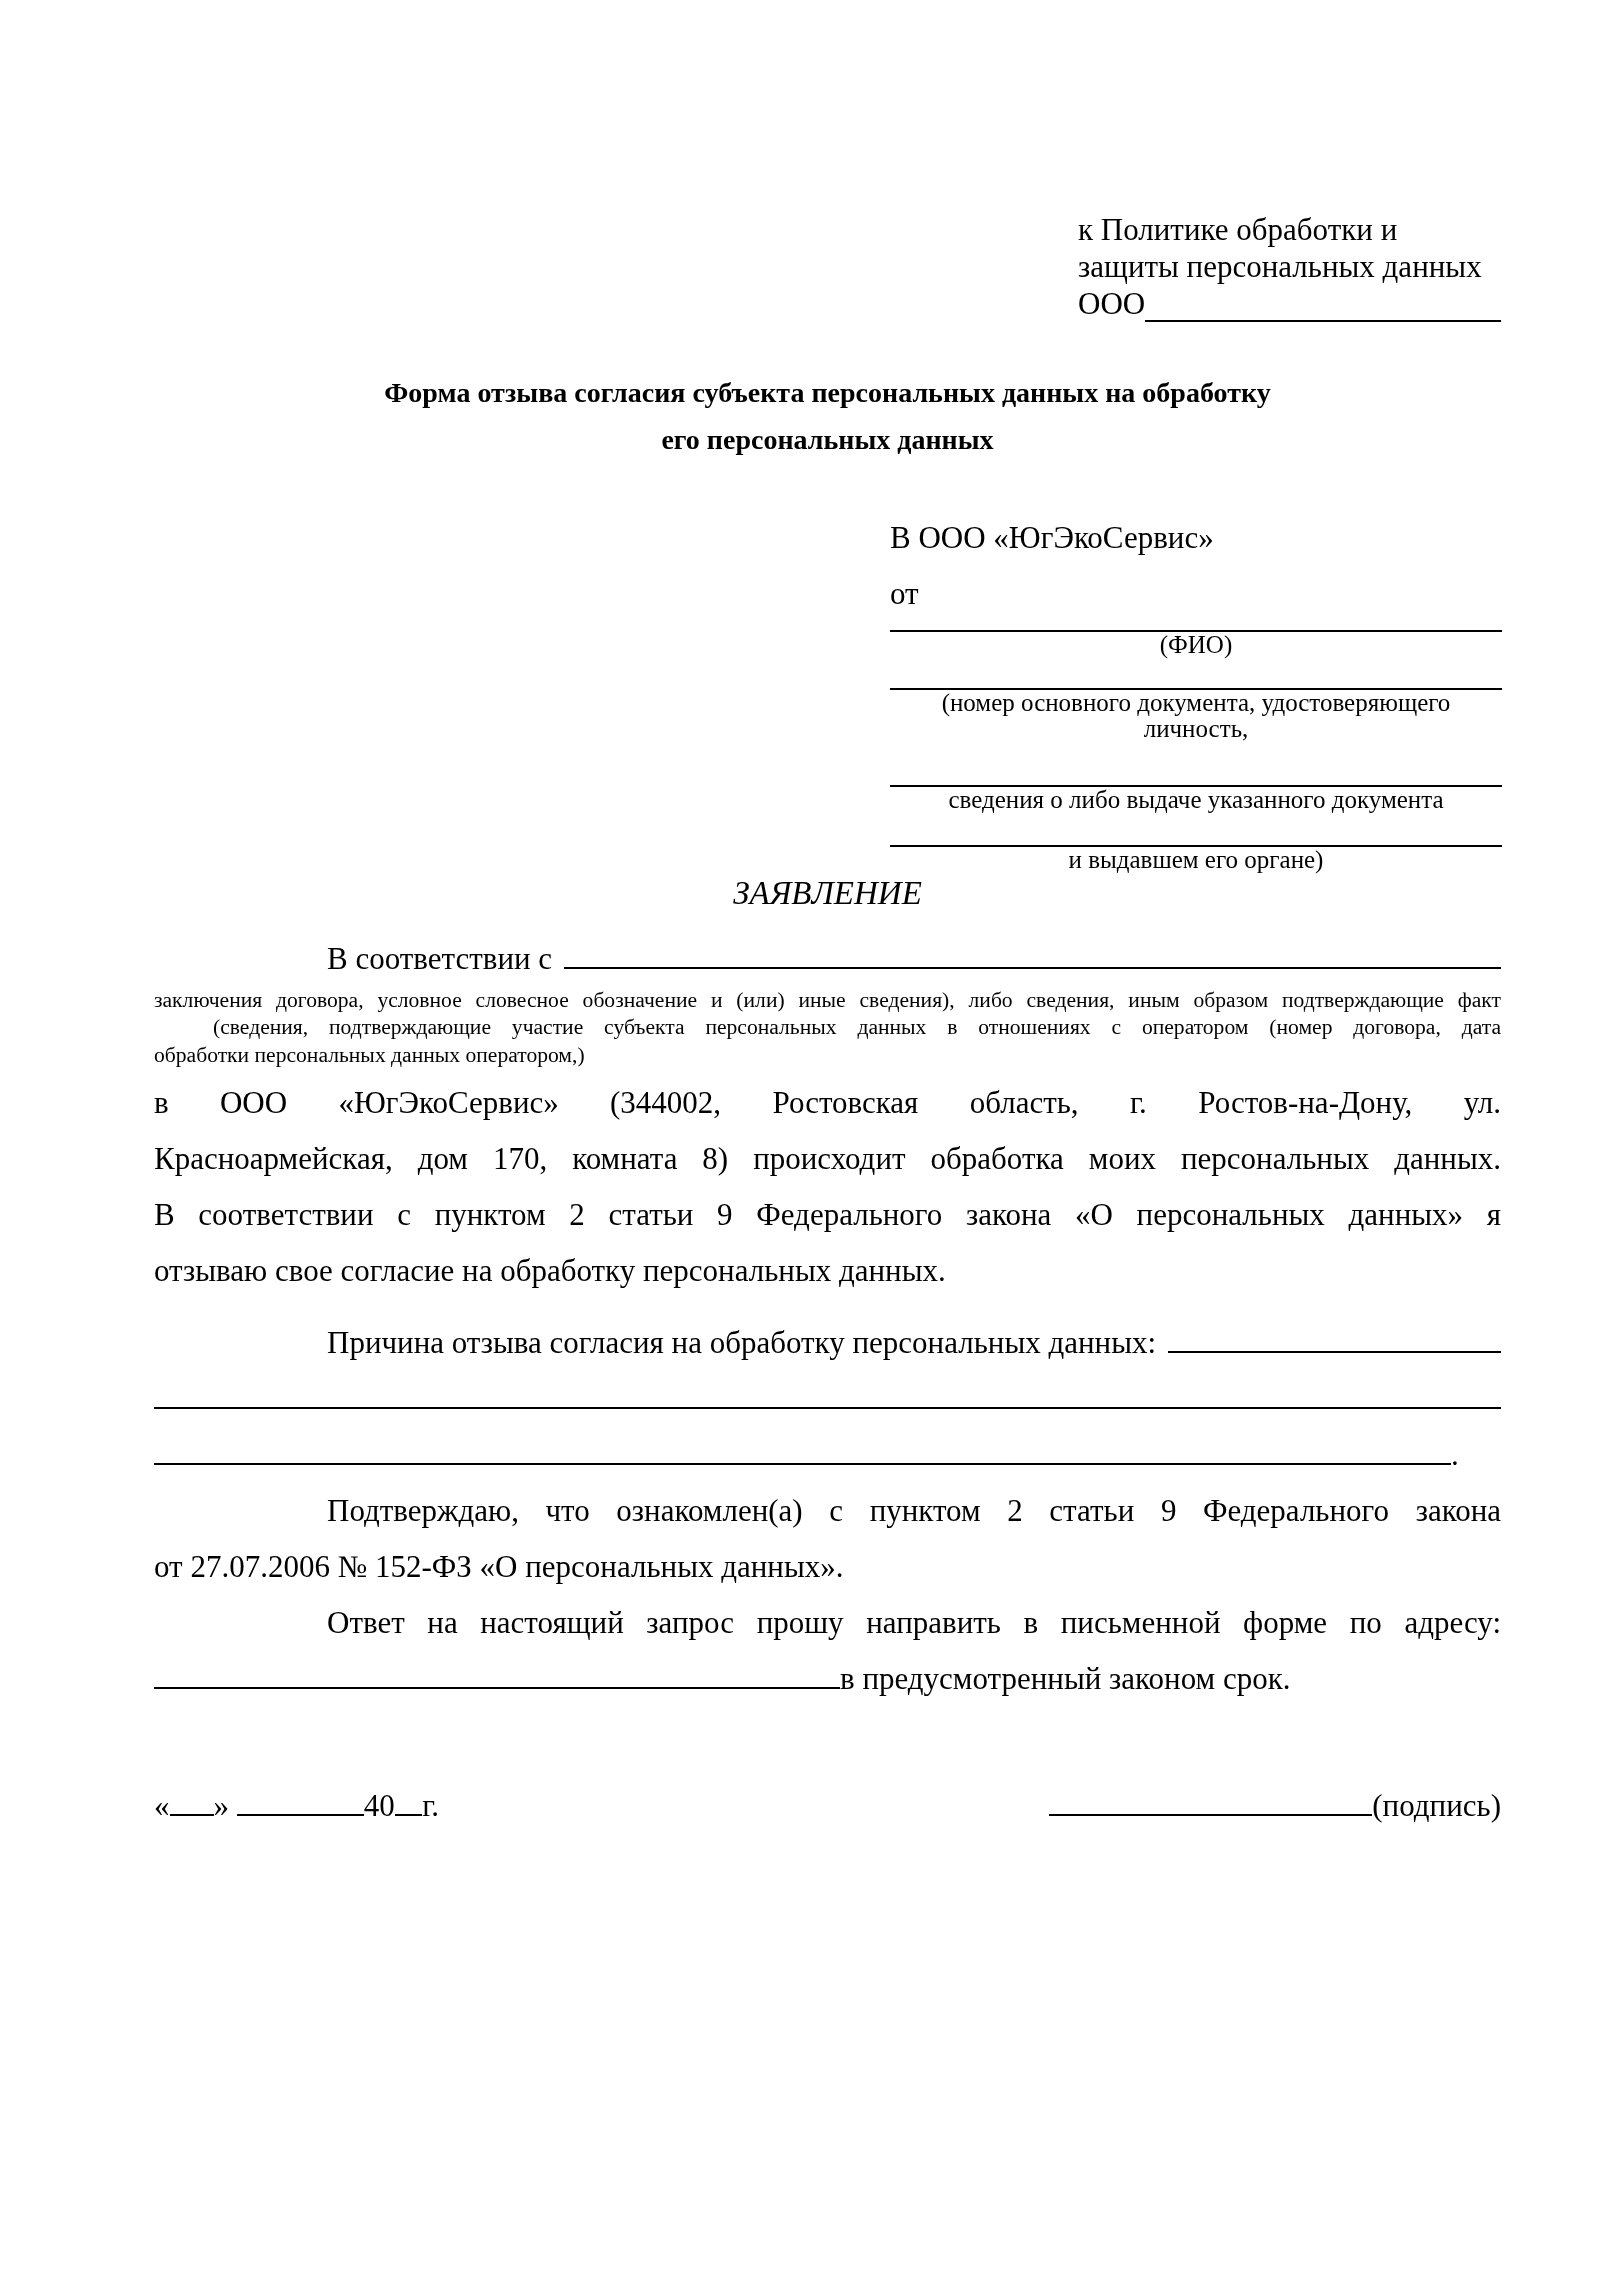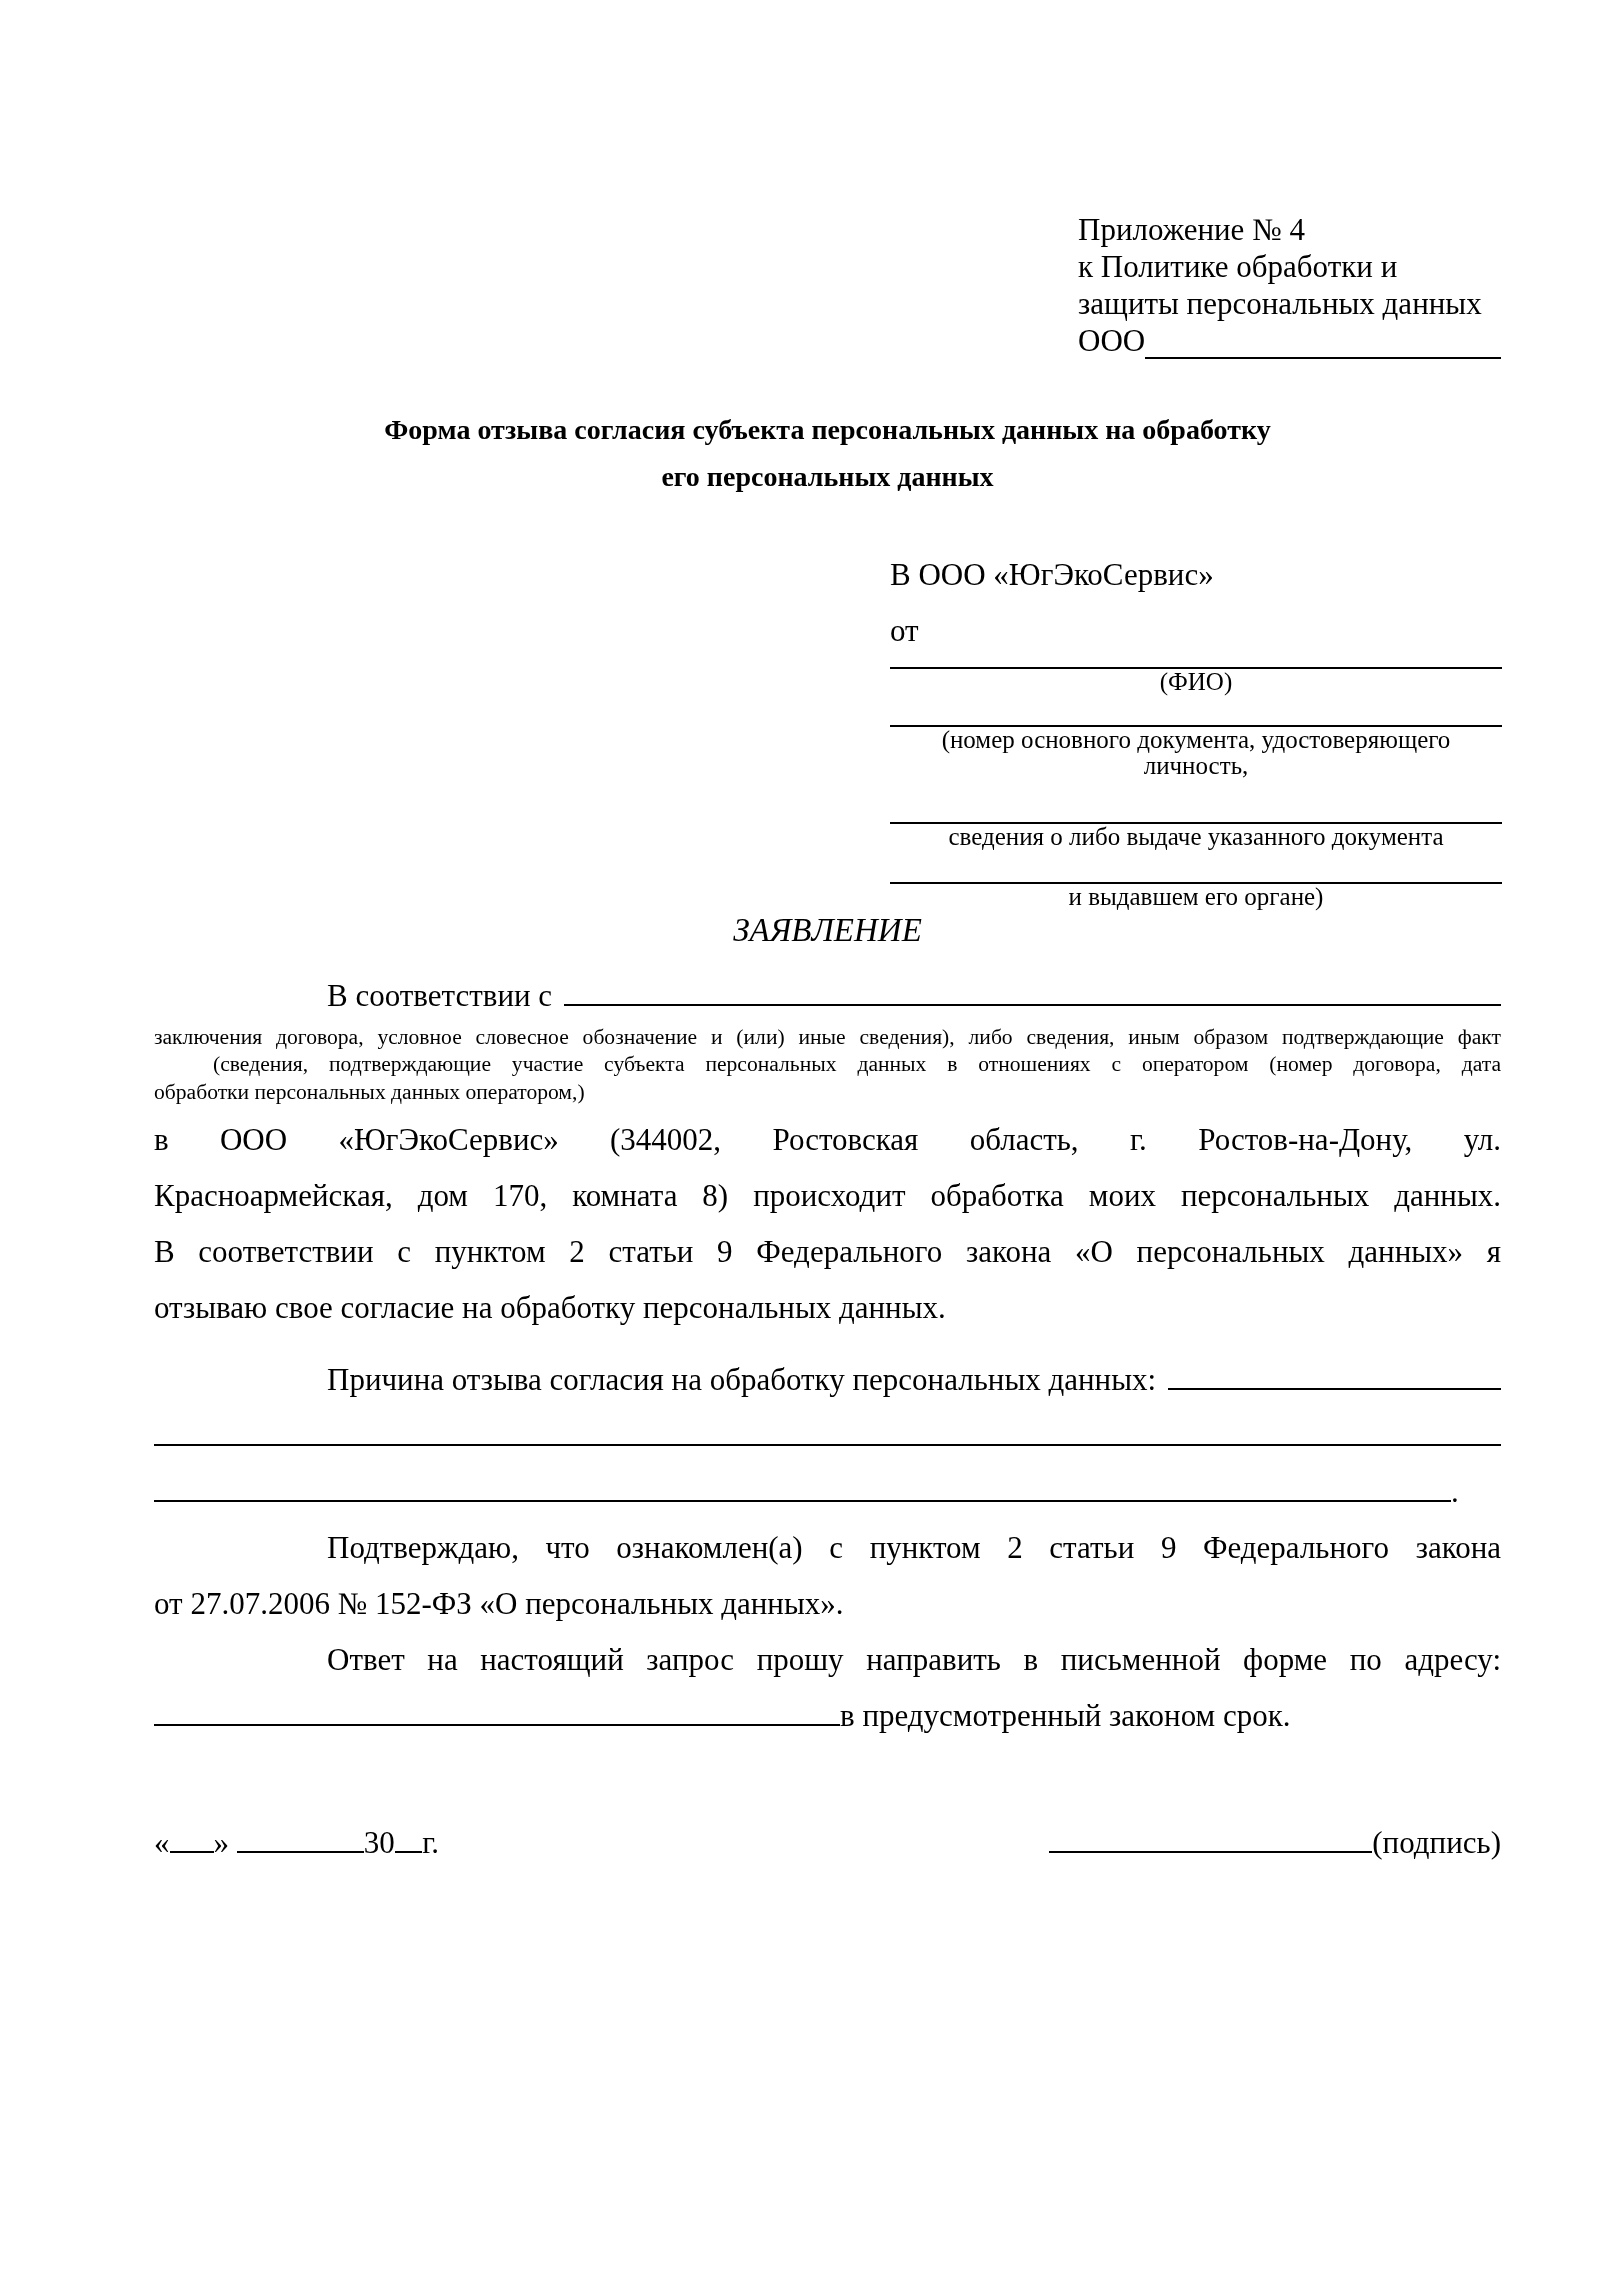"Приложение № 4" div { html: <div>Приложение № 4</div> -> none }
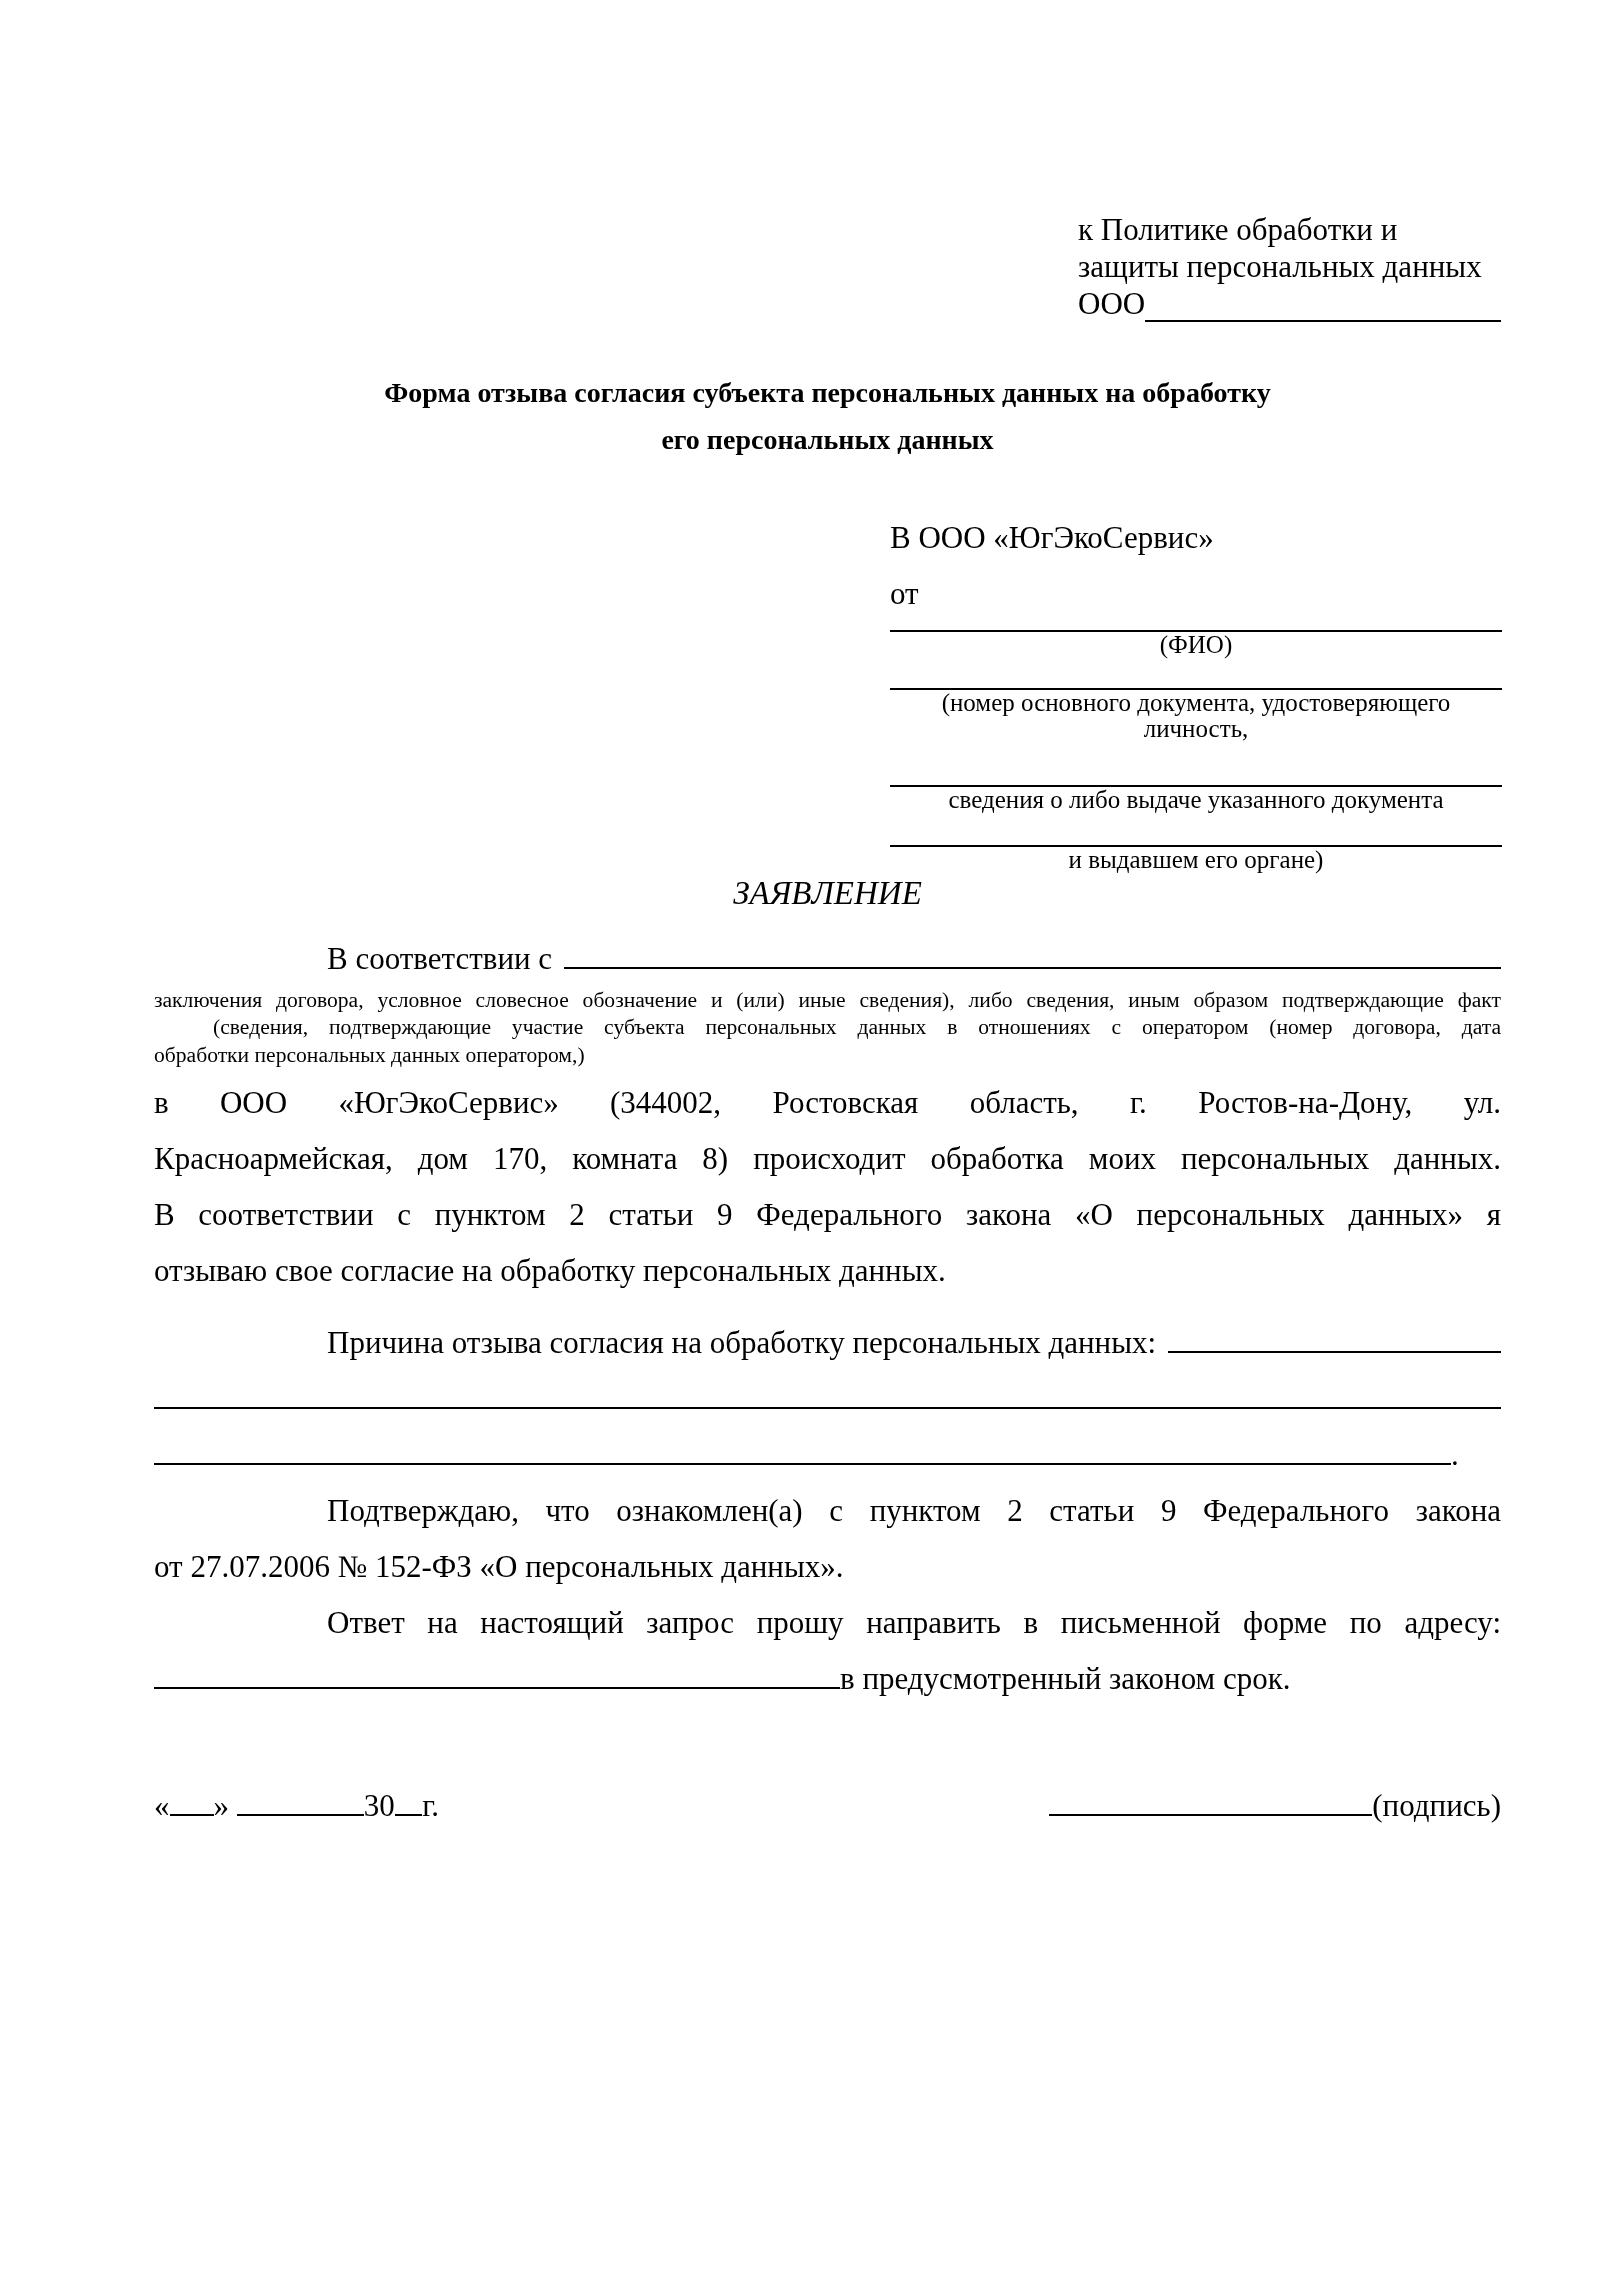"30" span { text: 30 -> 40 }
